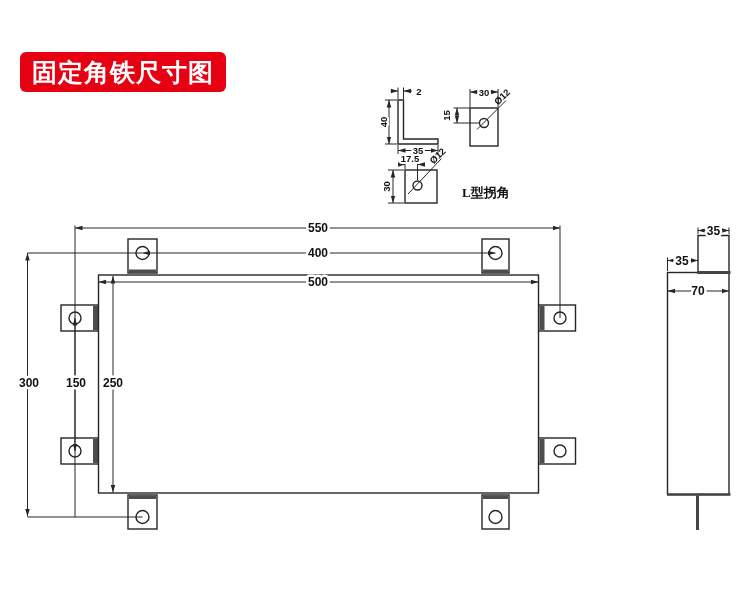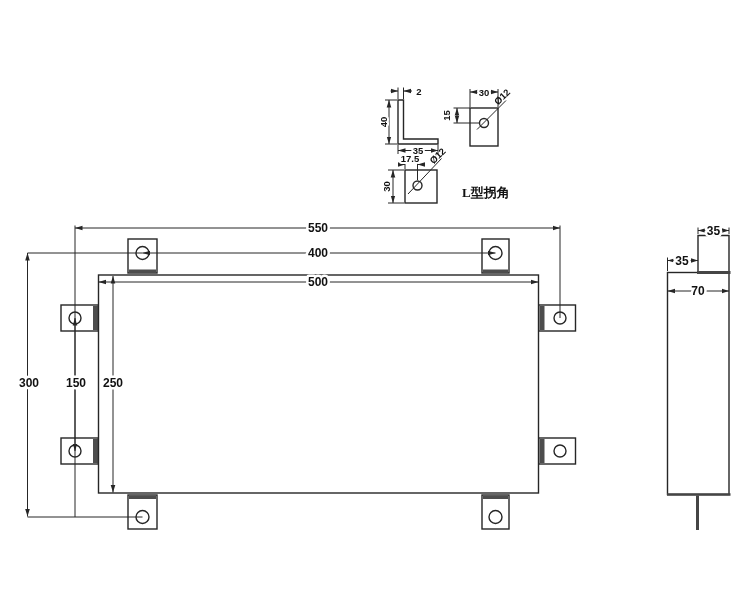"固定角铁尺寸图" div.banner { html: none -> <div> <span>固定角铁尺寸图</span> </div> }
